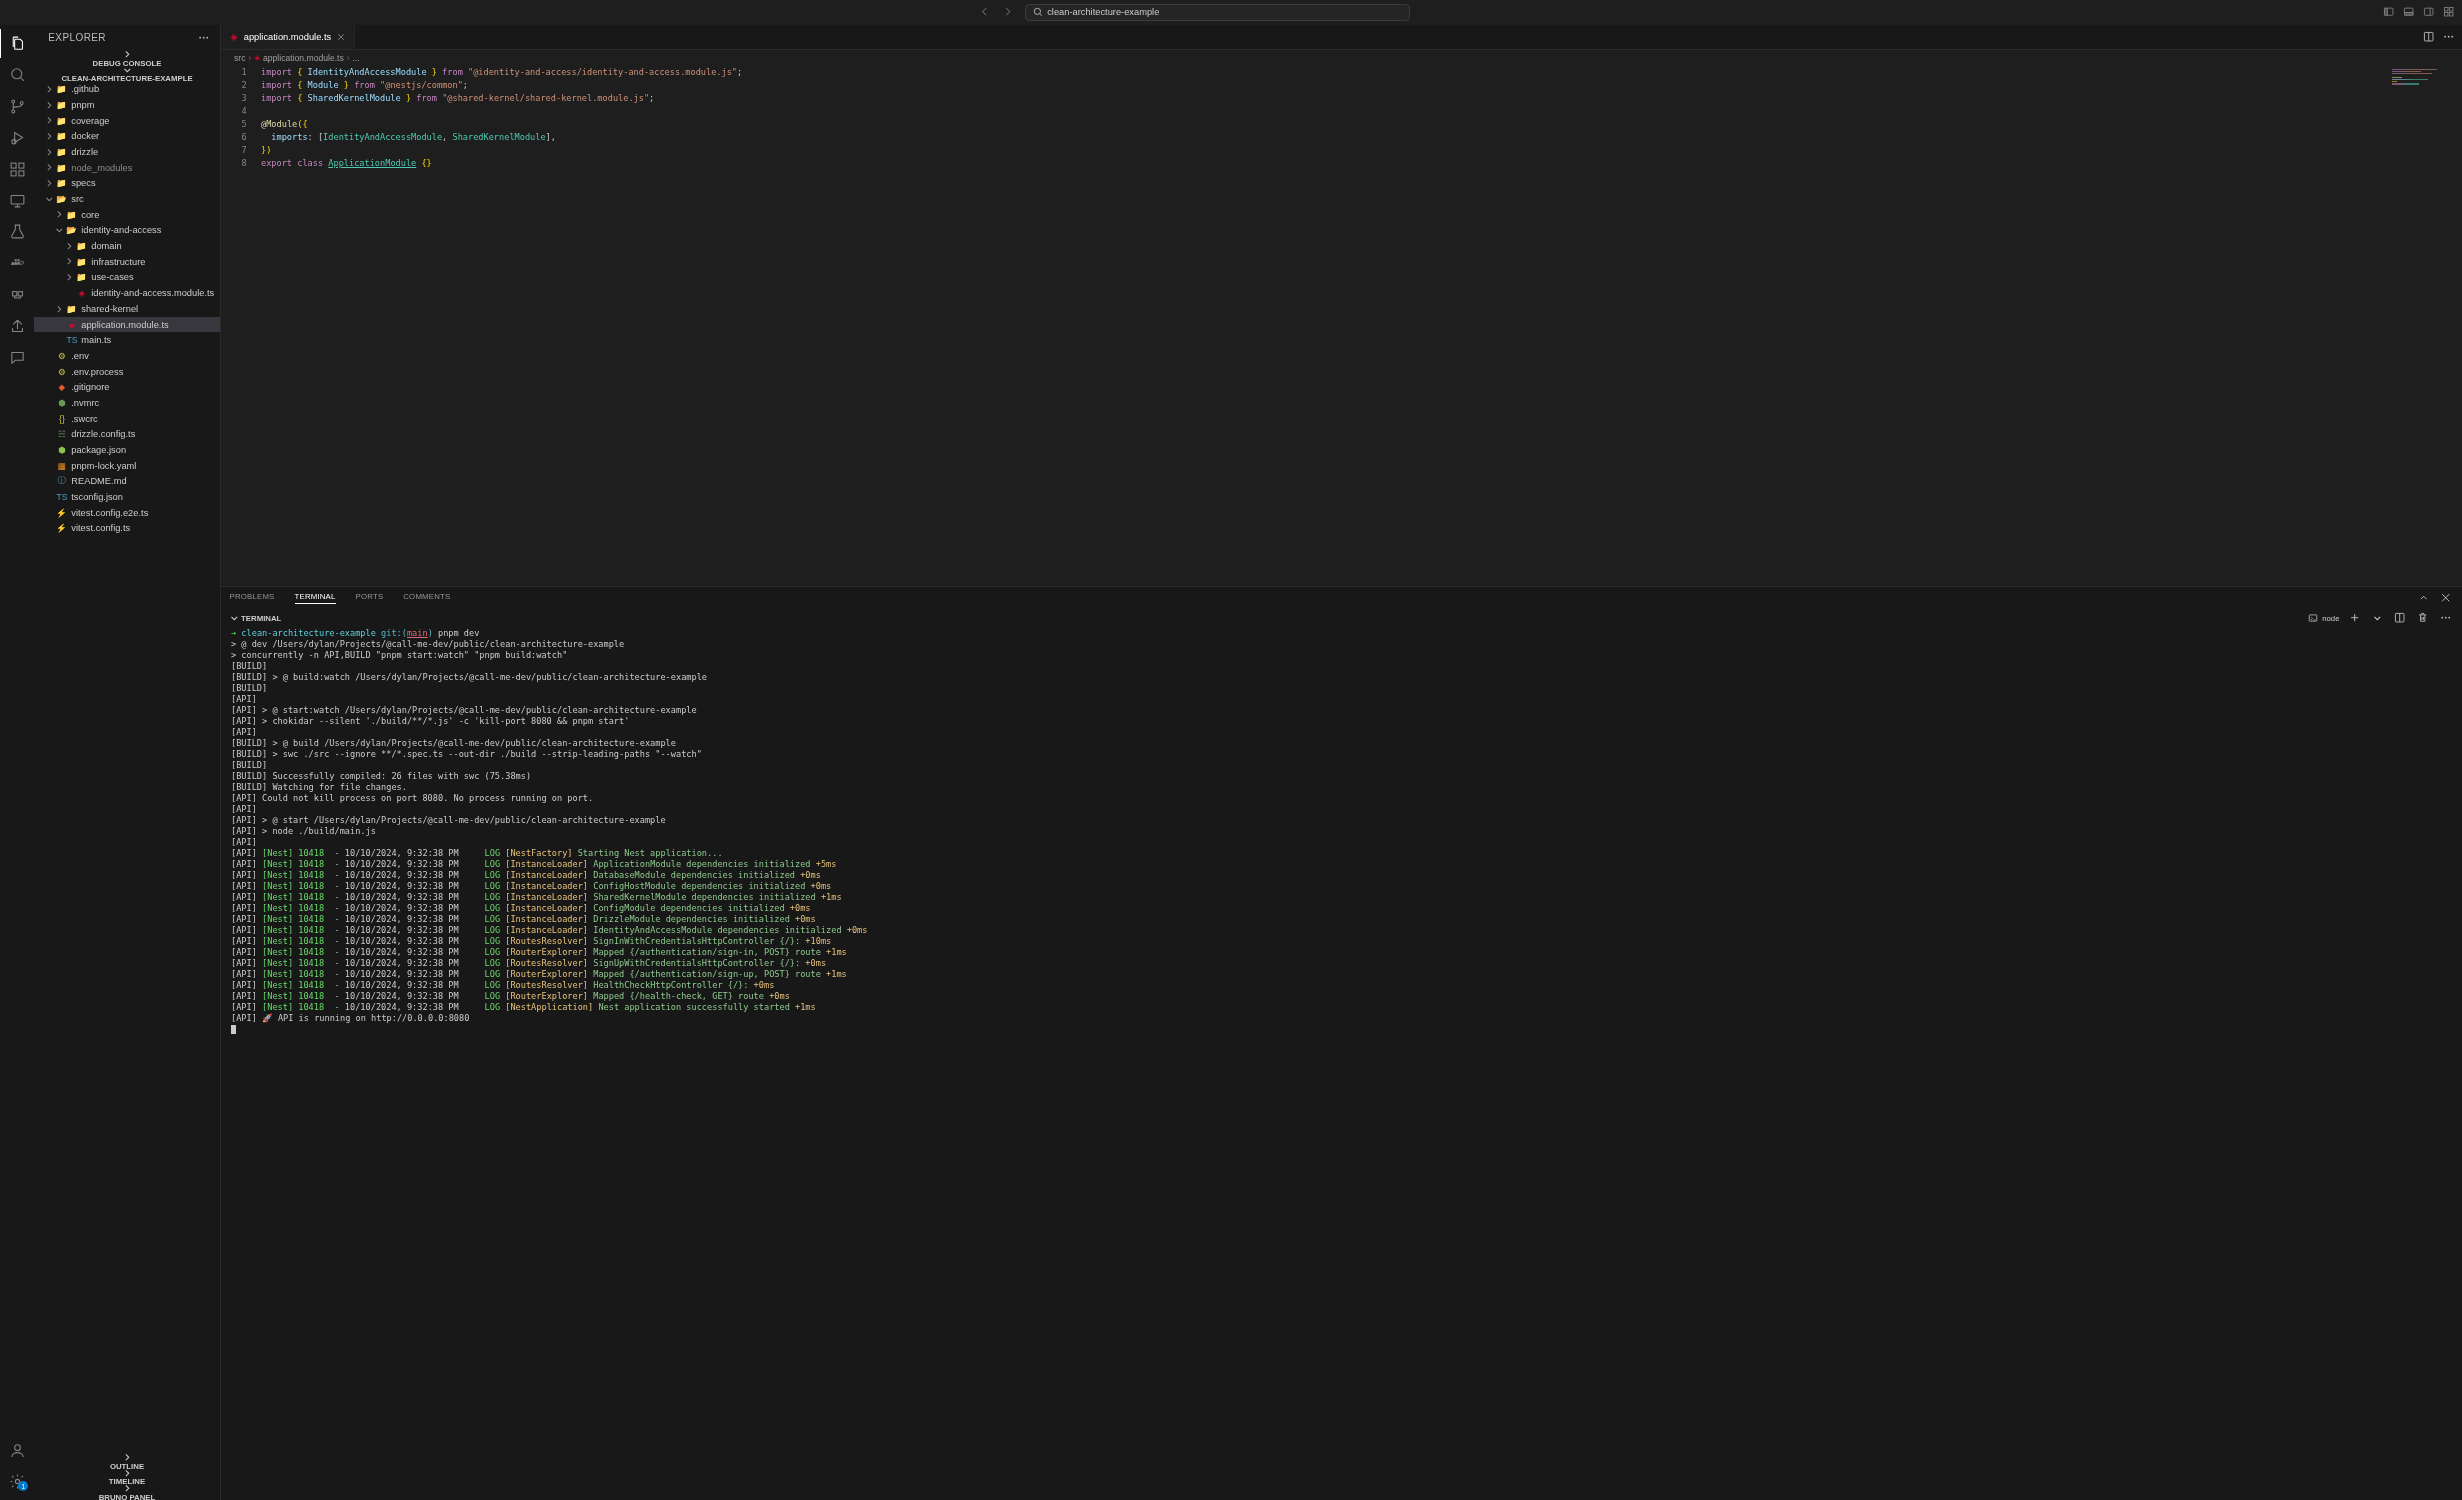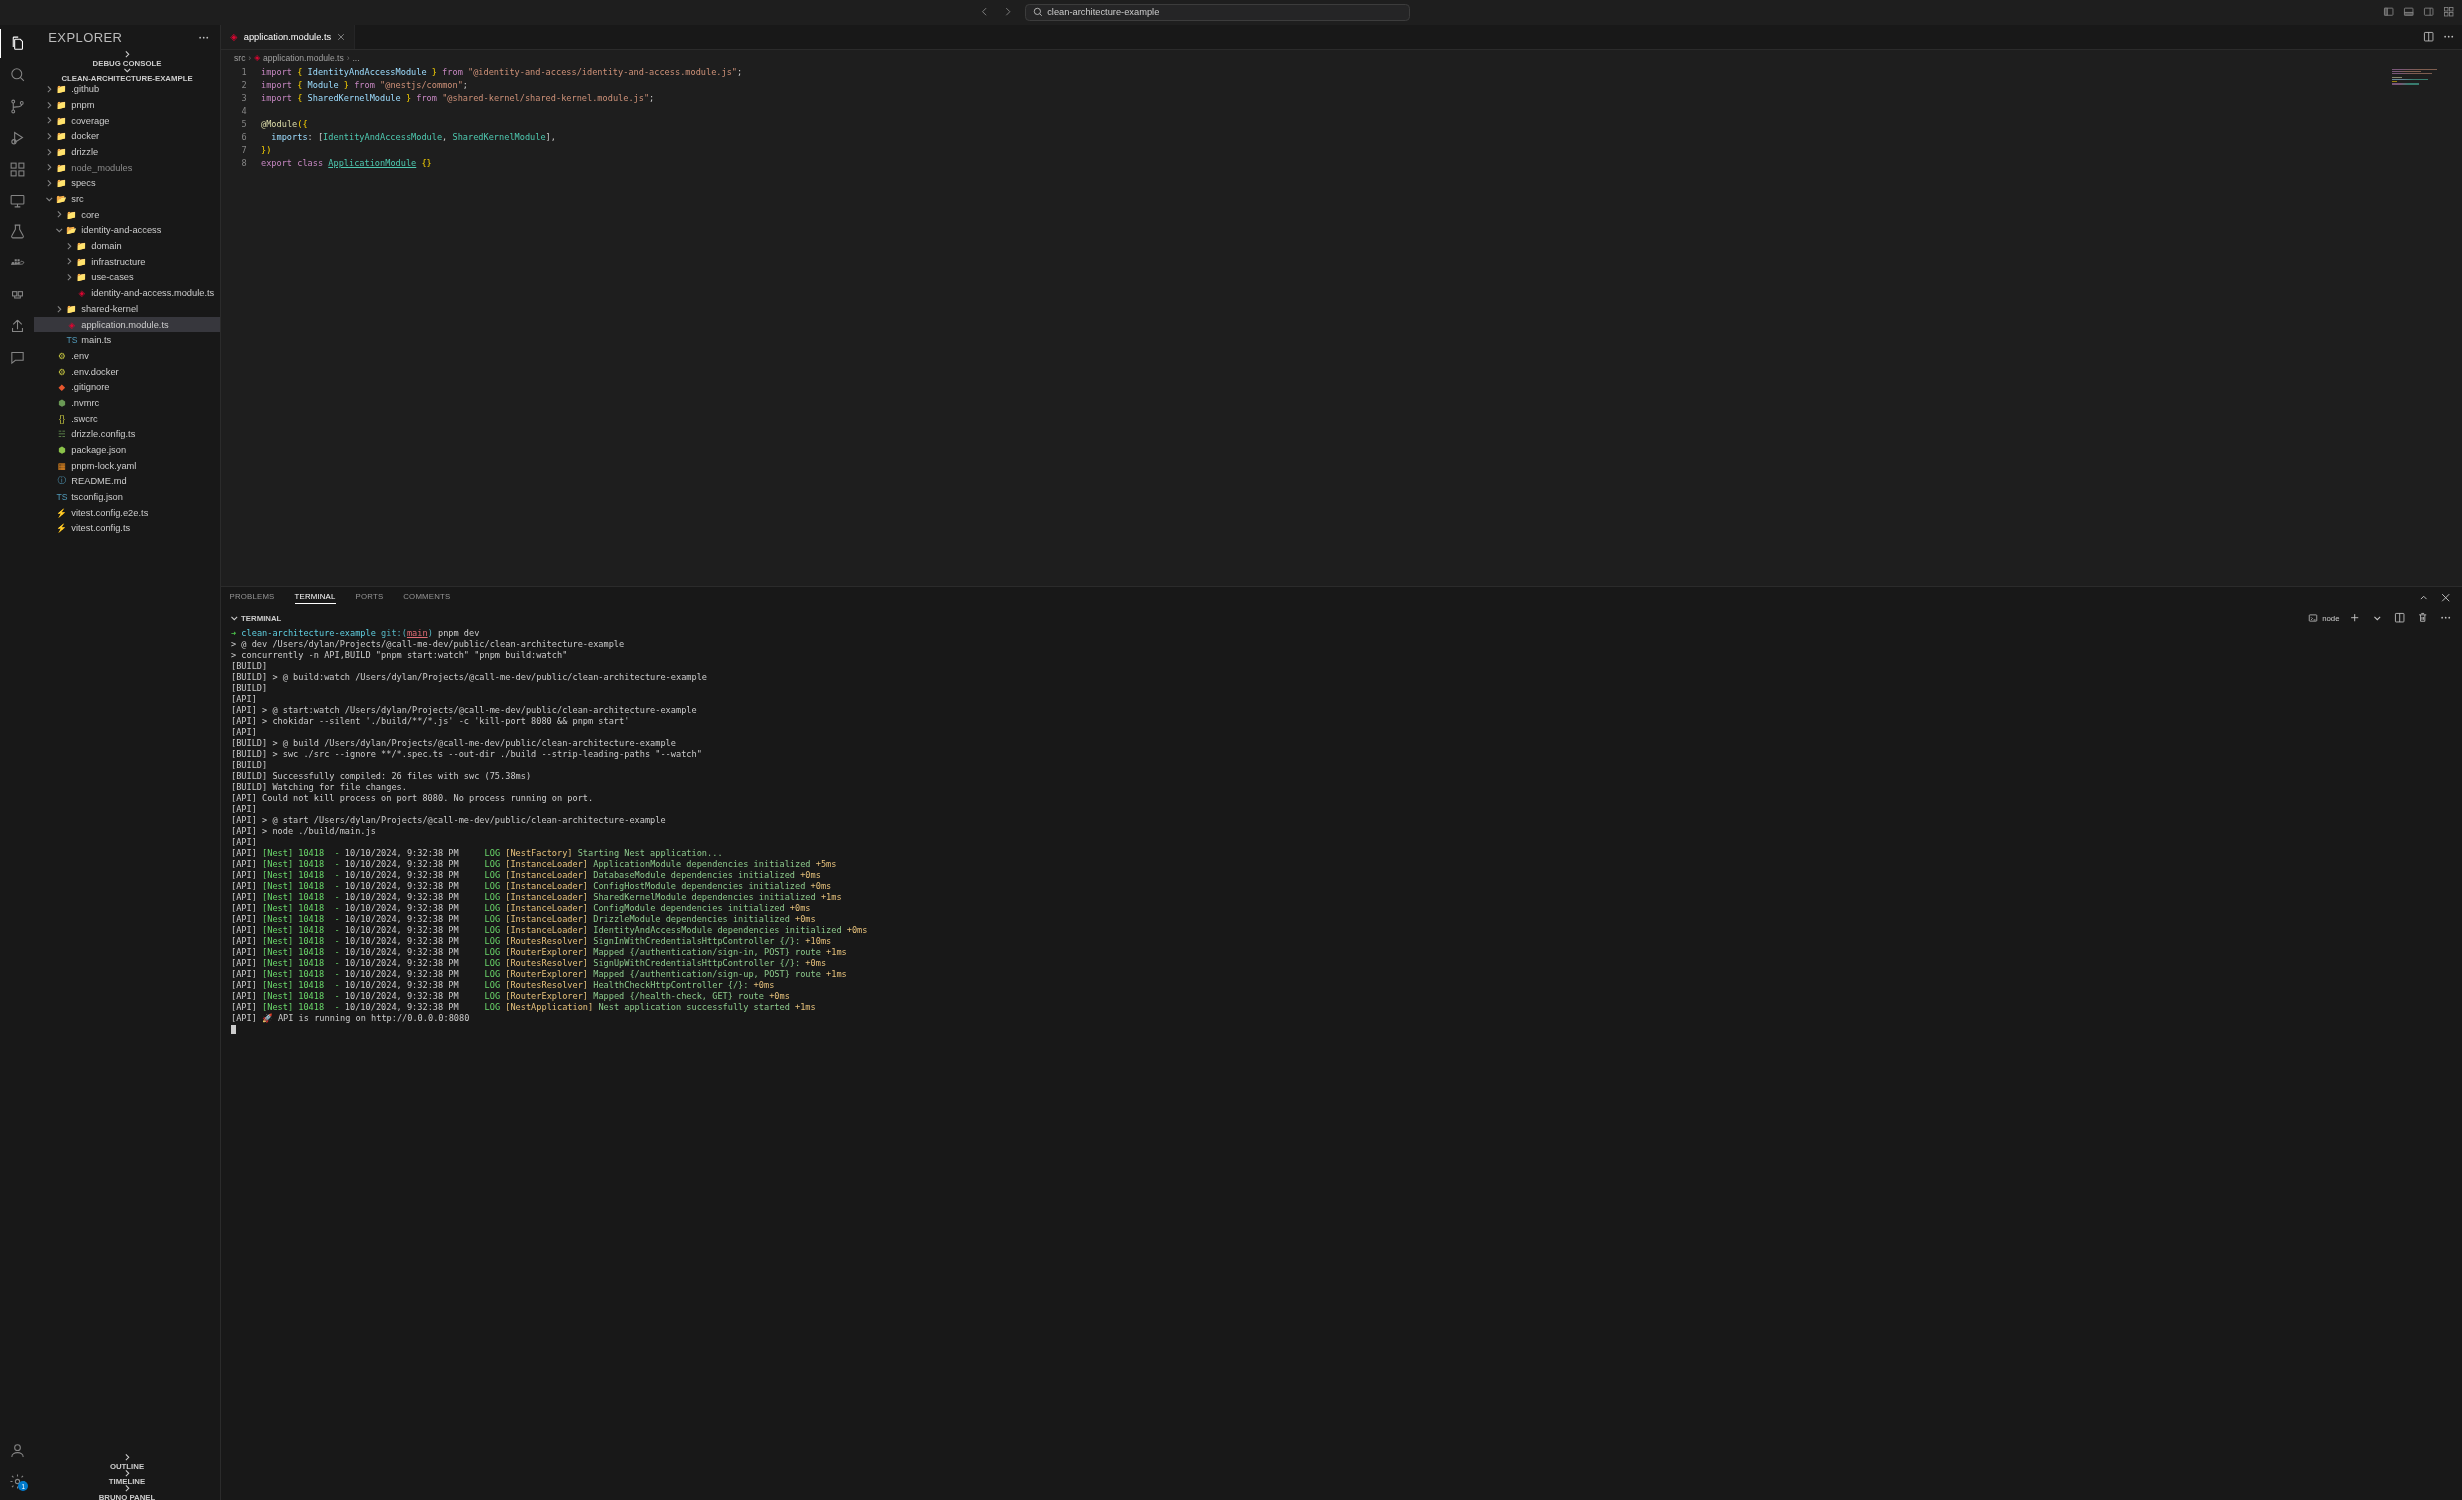"EXPLORER" .sidebar-header { font-size: 13px -> 10px }
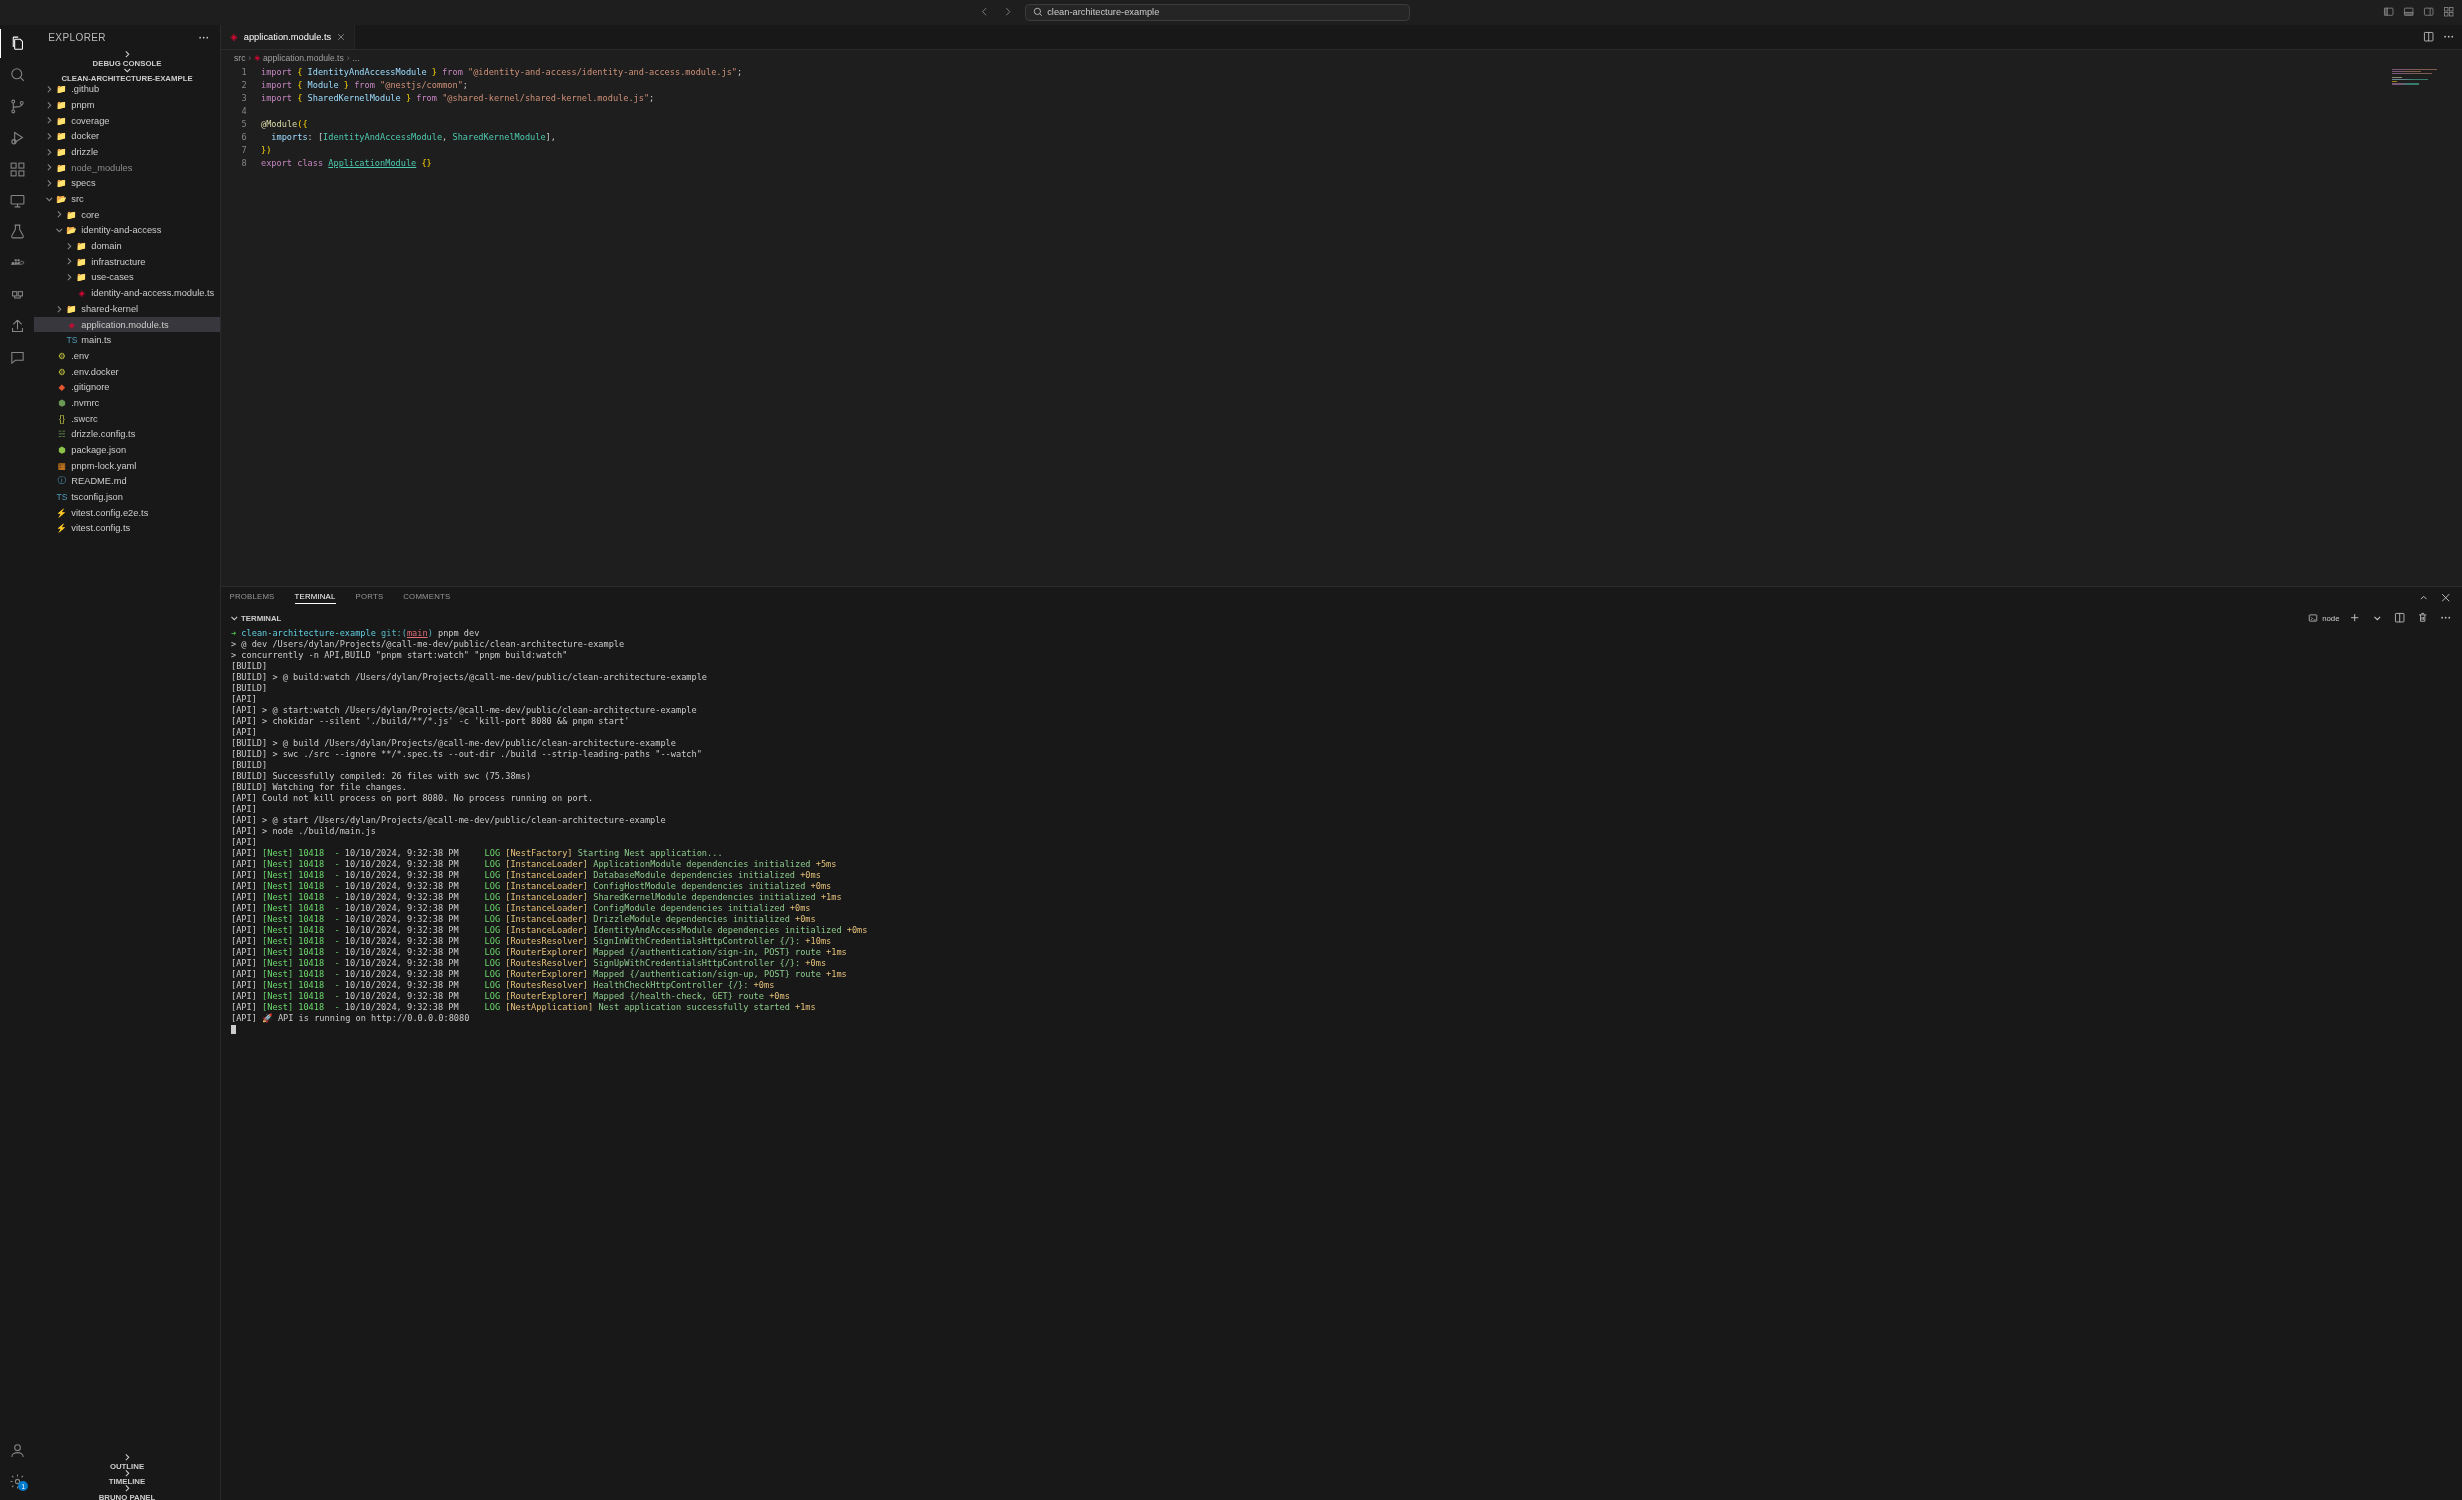".env.docker" span.label { text: .env.docker -> .env.process }
